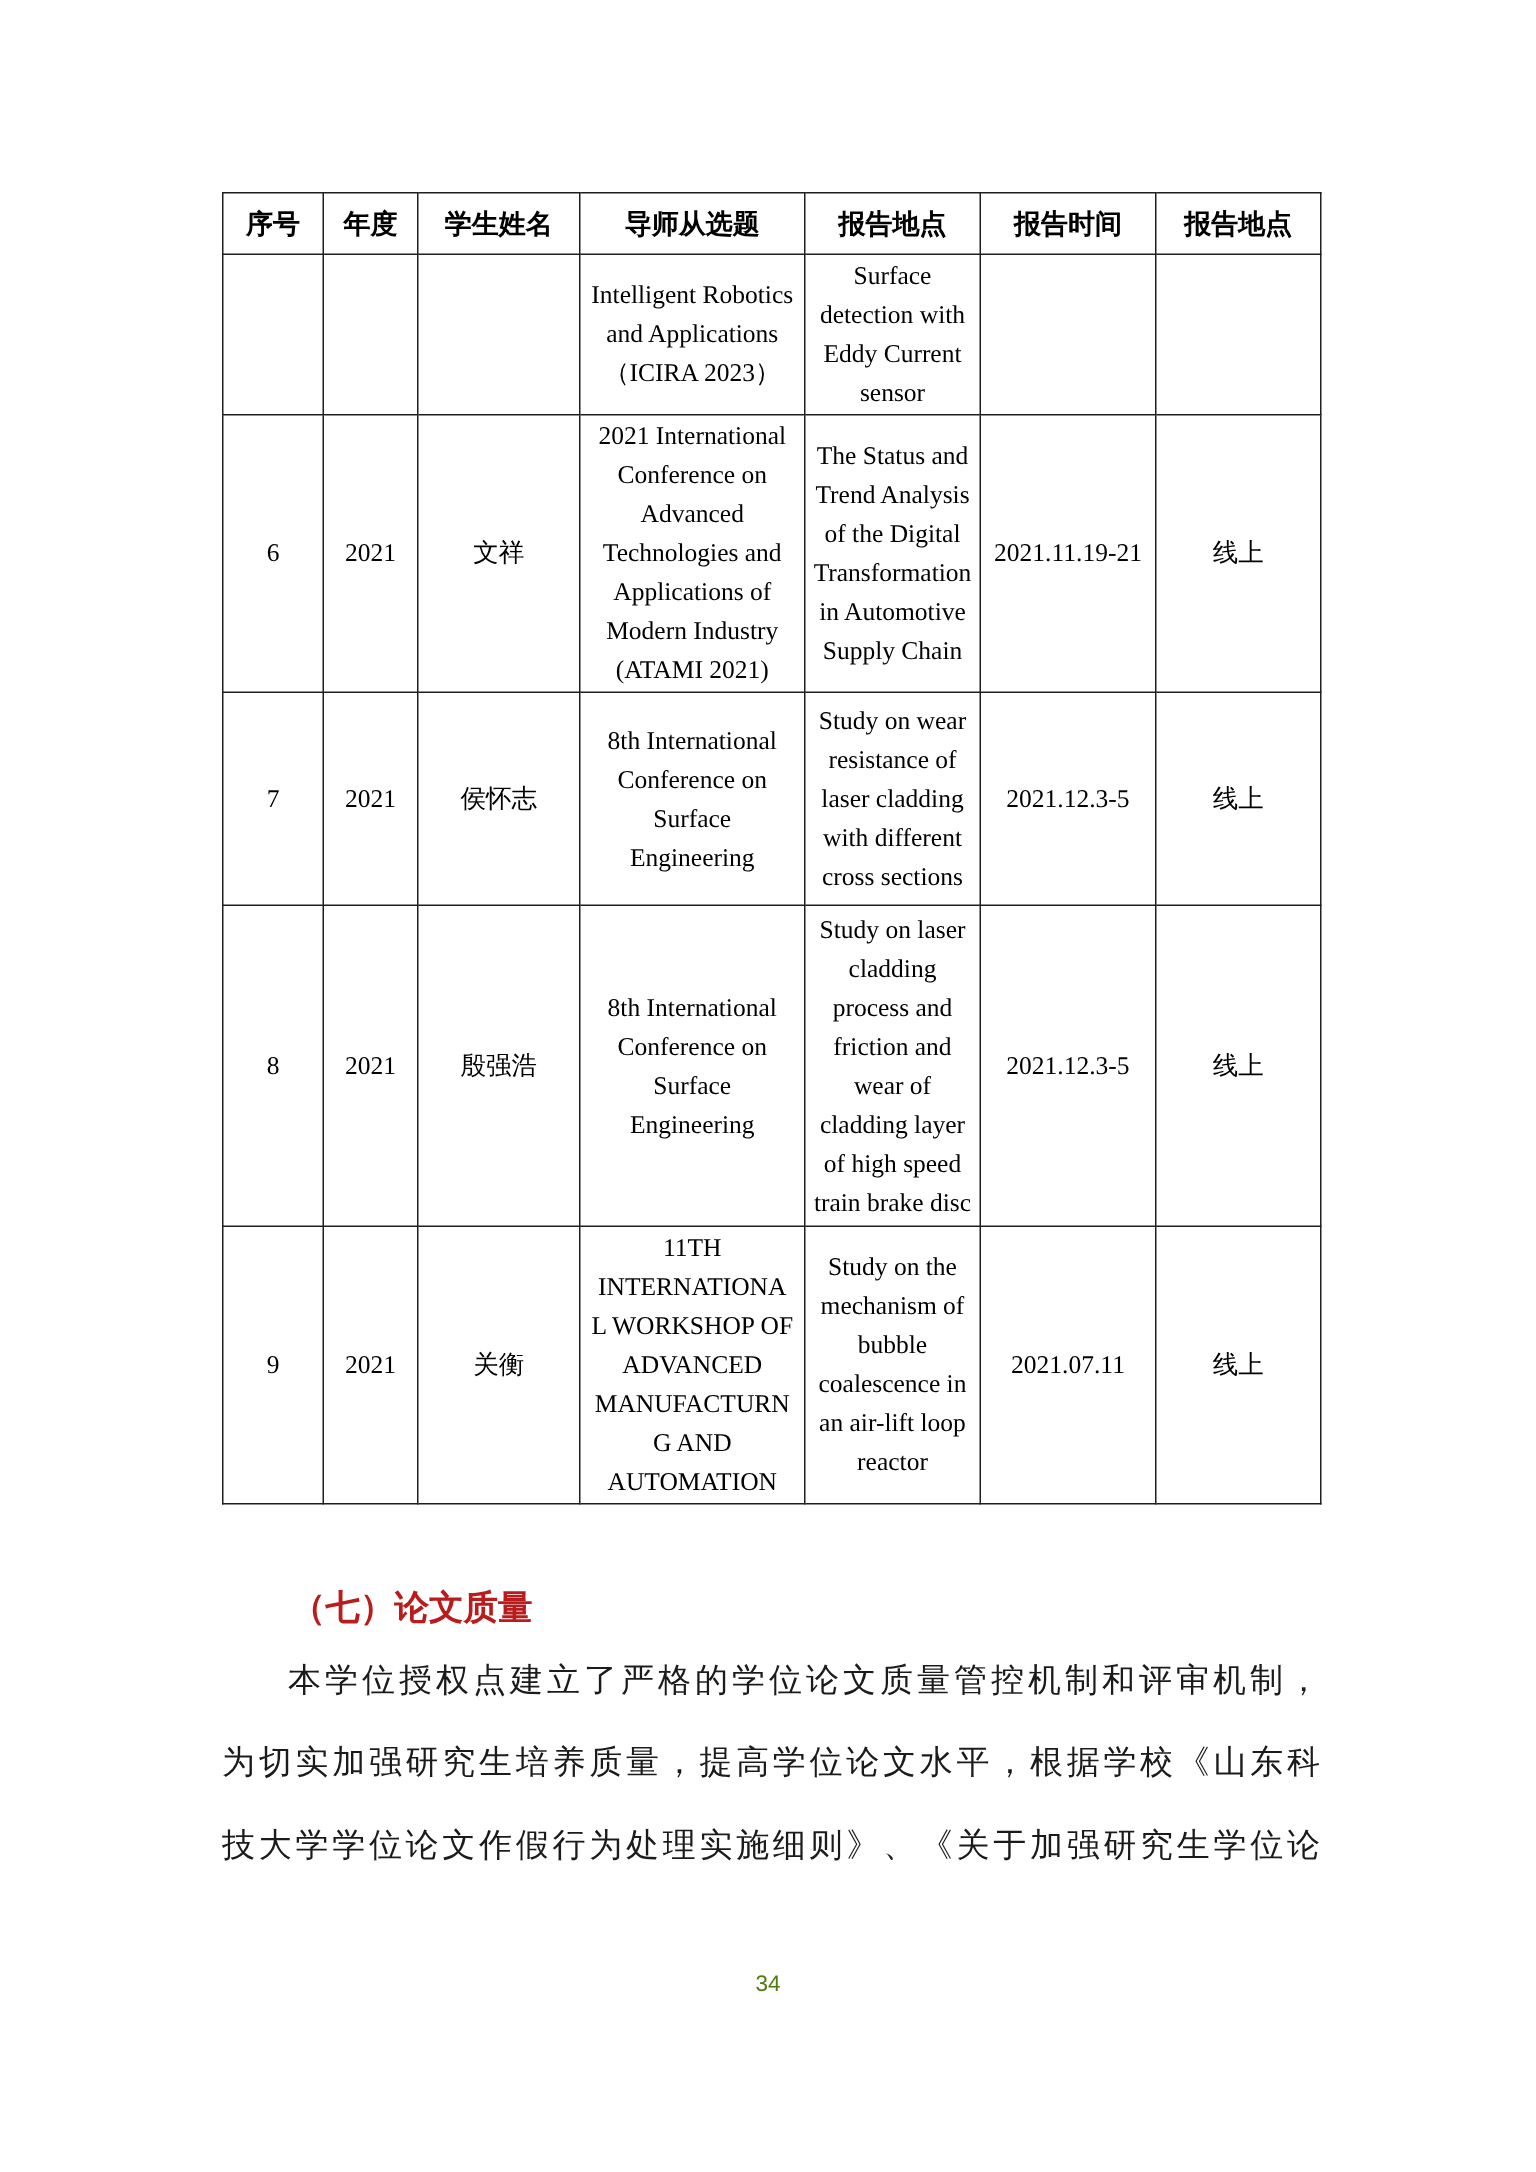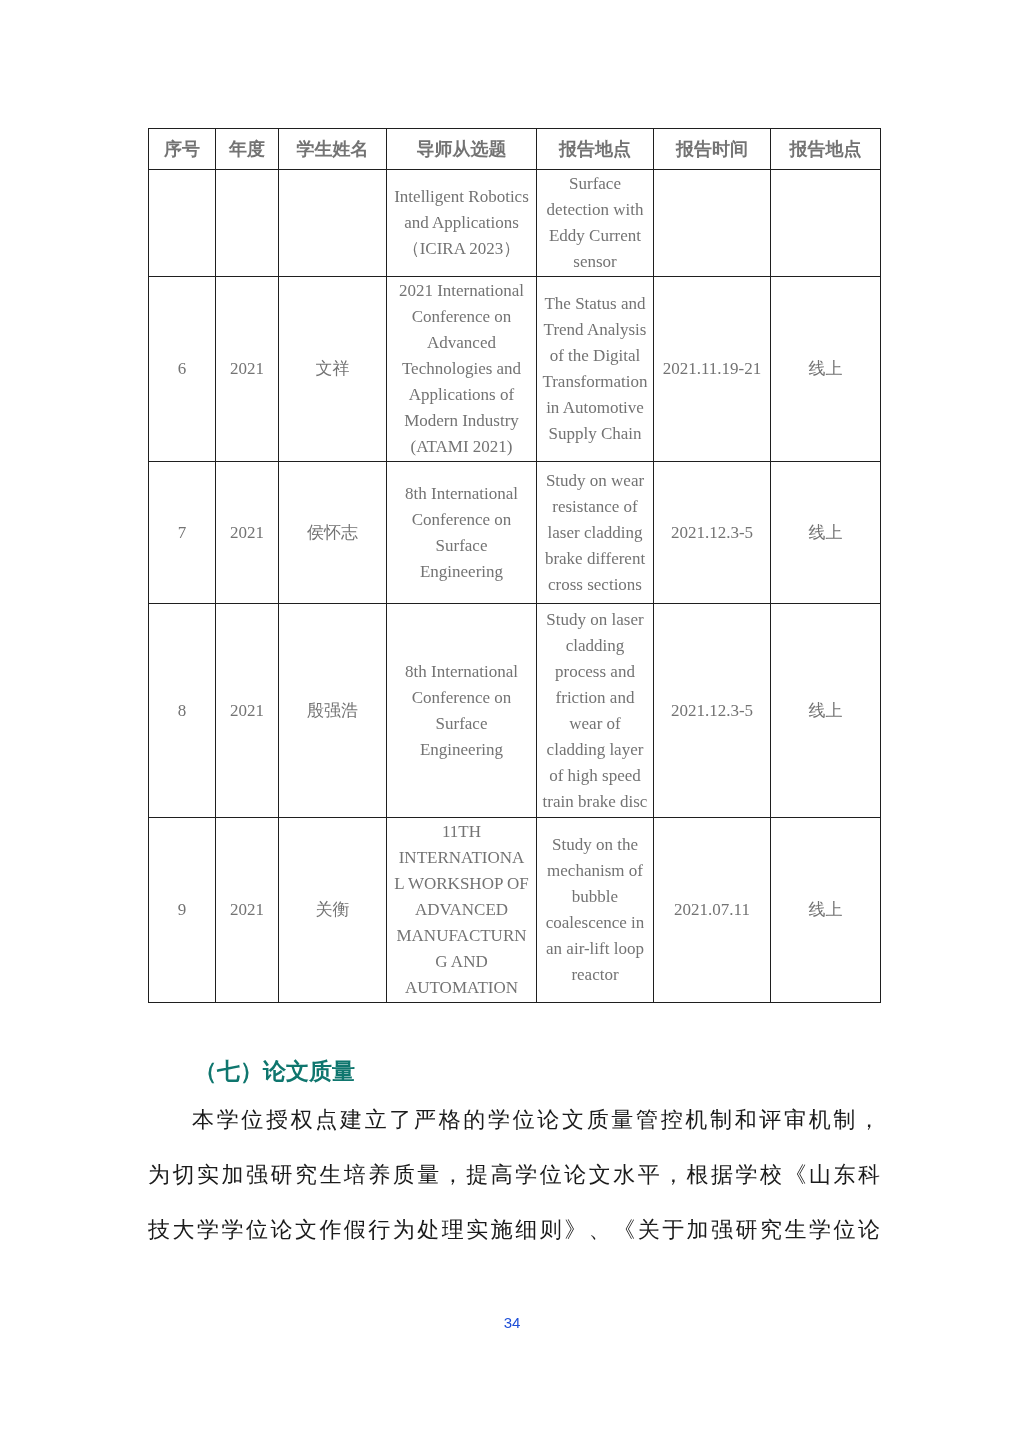"序号" table.report-table { color: #737373 -> #000000 }
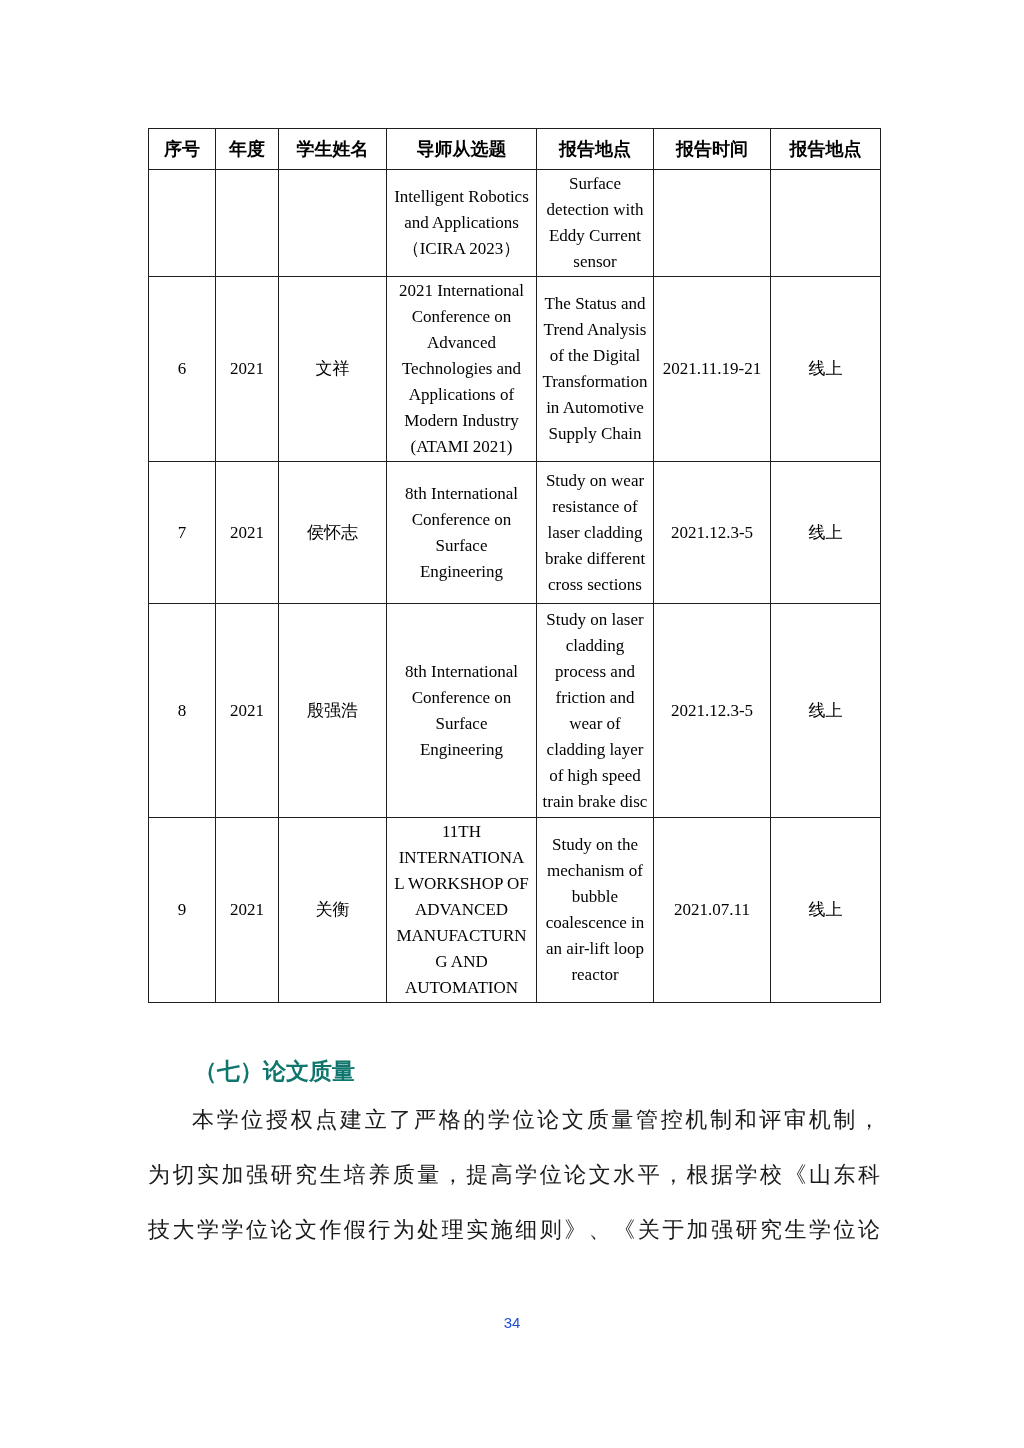"Study on wear" td.pre { text: brake -> with }
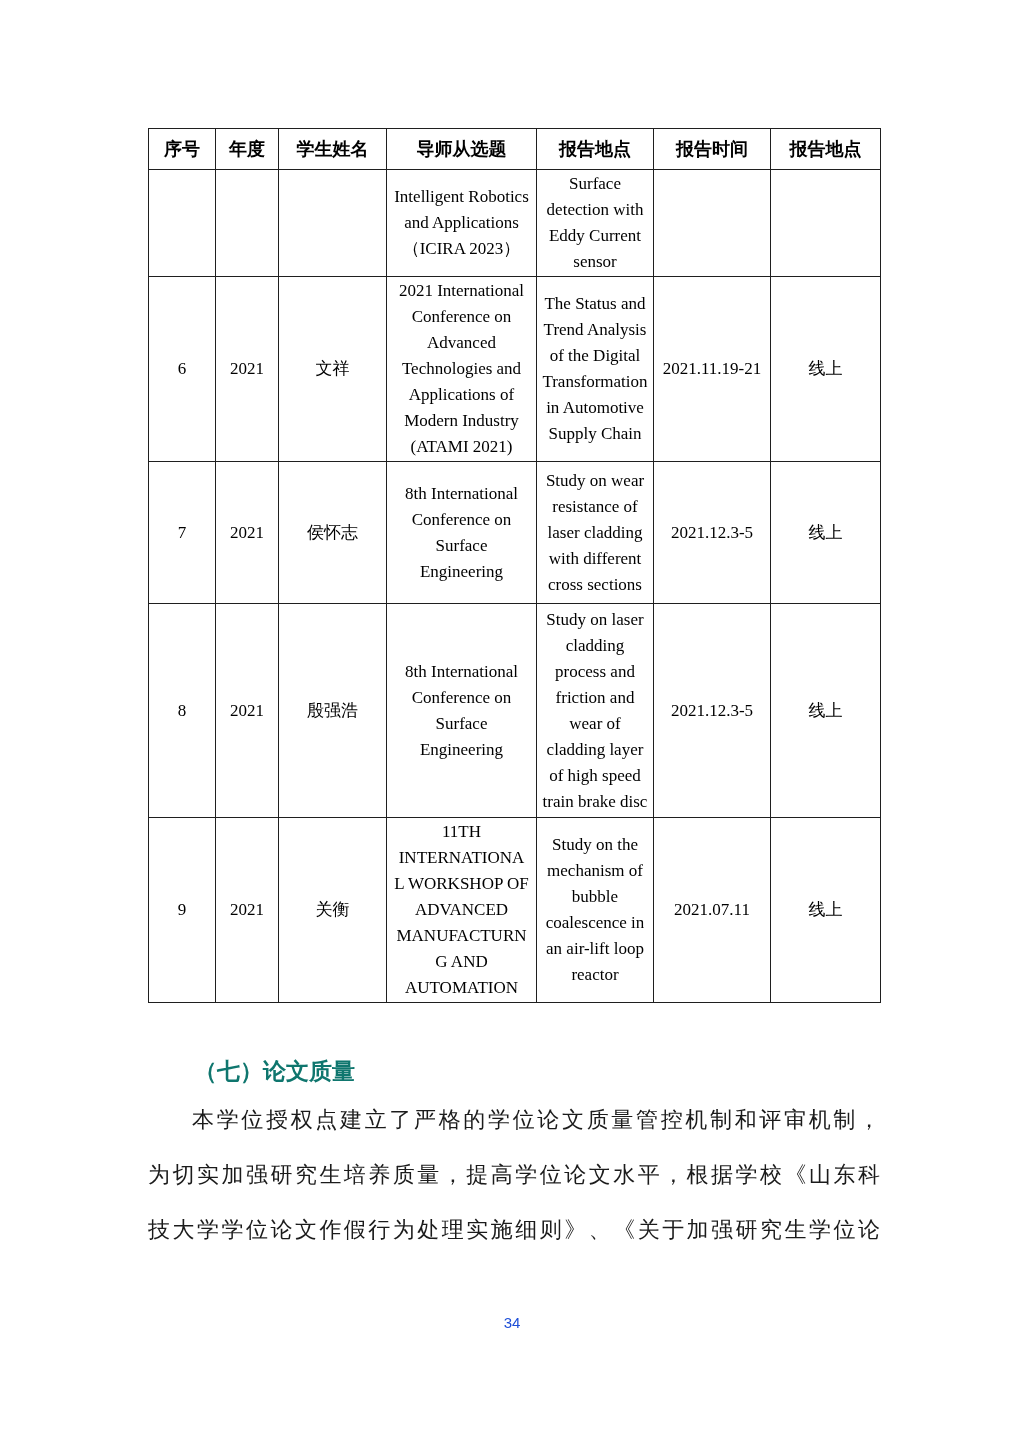"（七）论文质量" .section-heading { color: #0f766e -> #b91c1c }
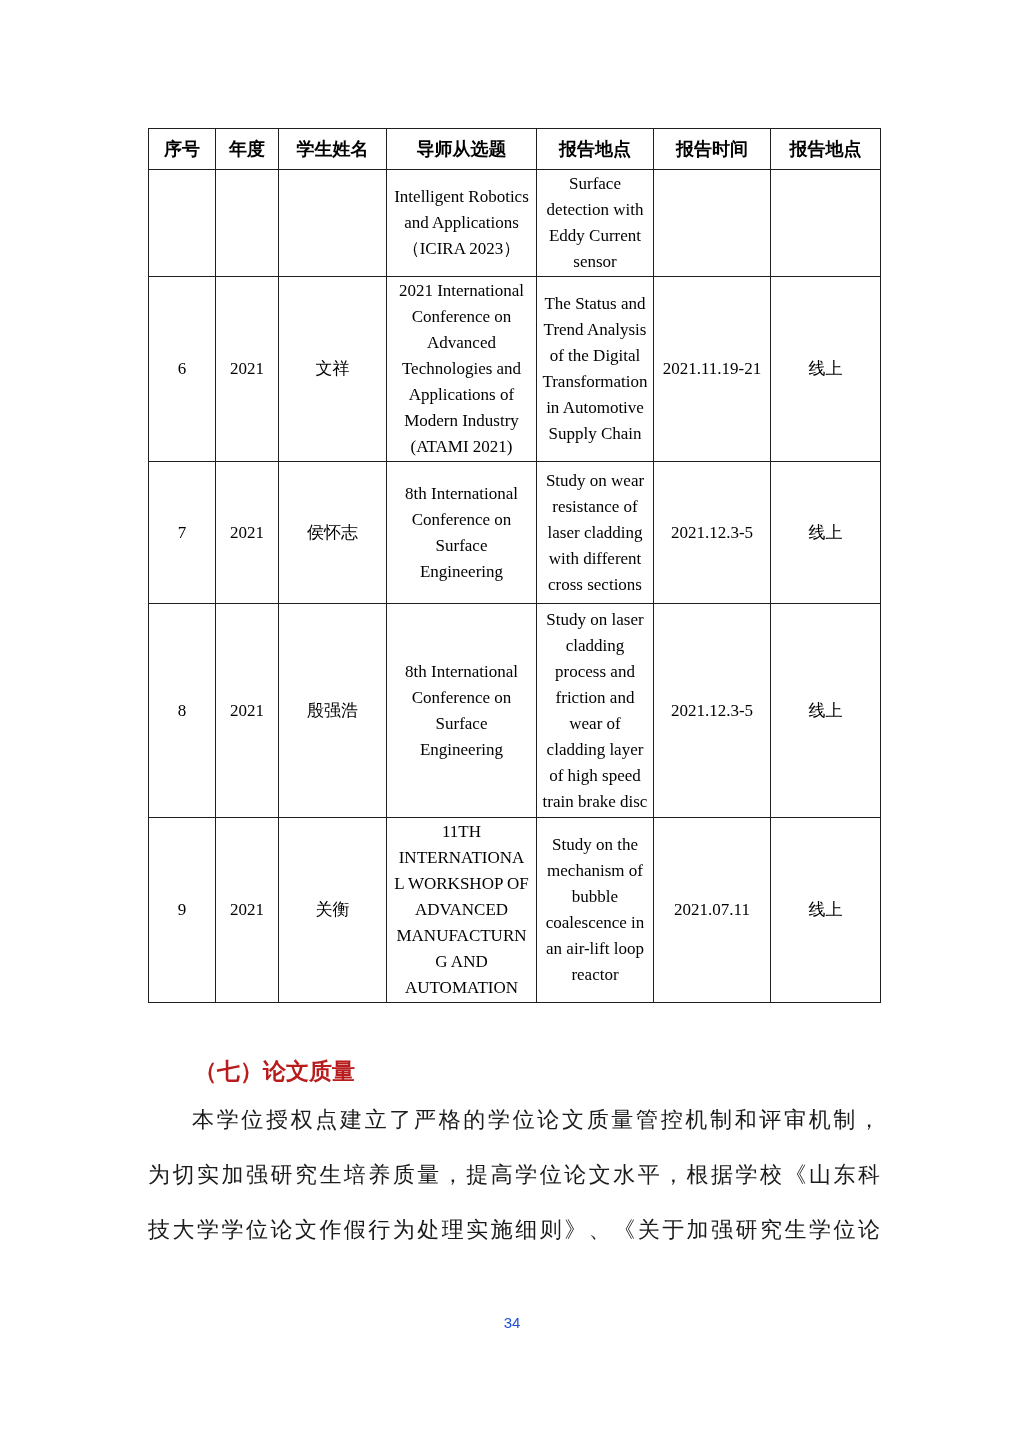"34" .page-number { color: #1d4ed8 -> #4d7c0f }
